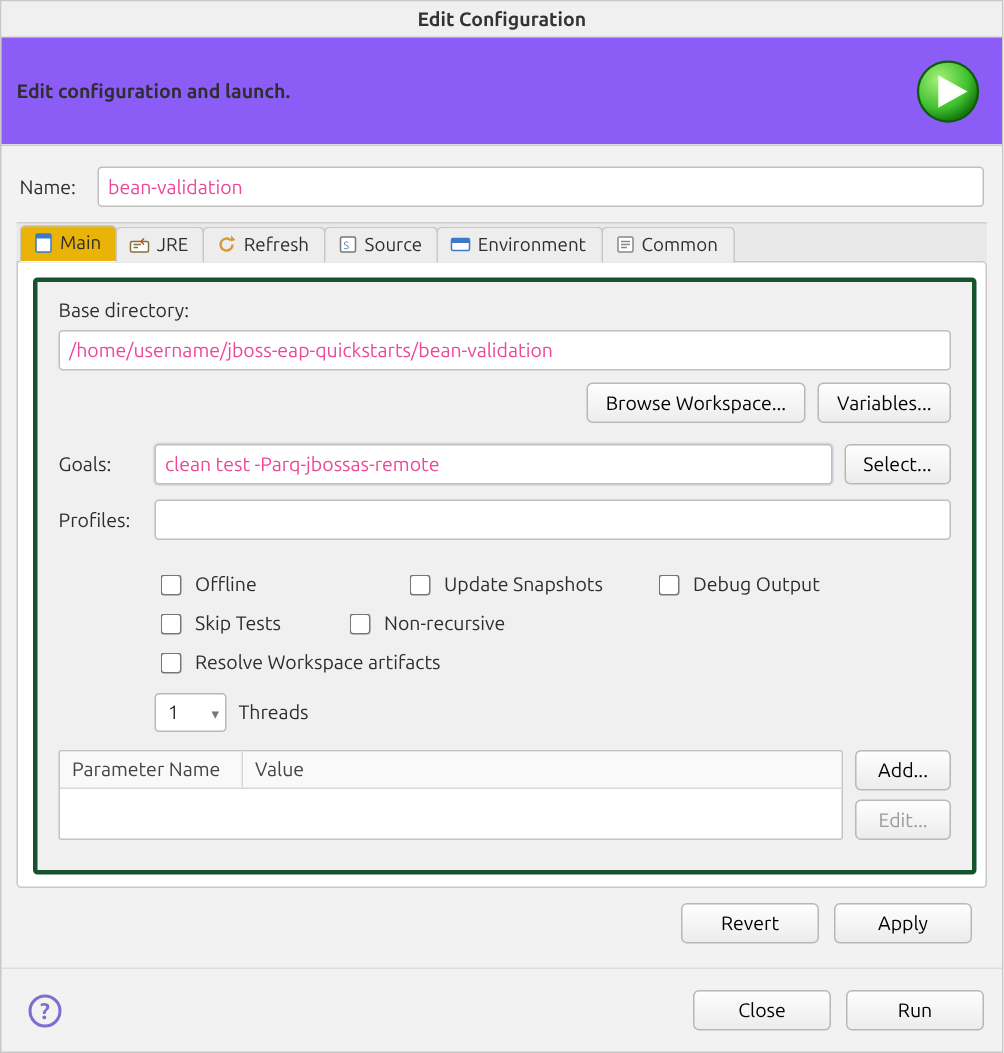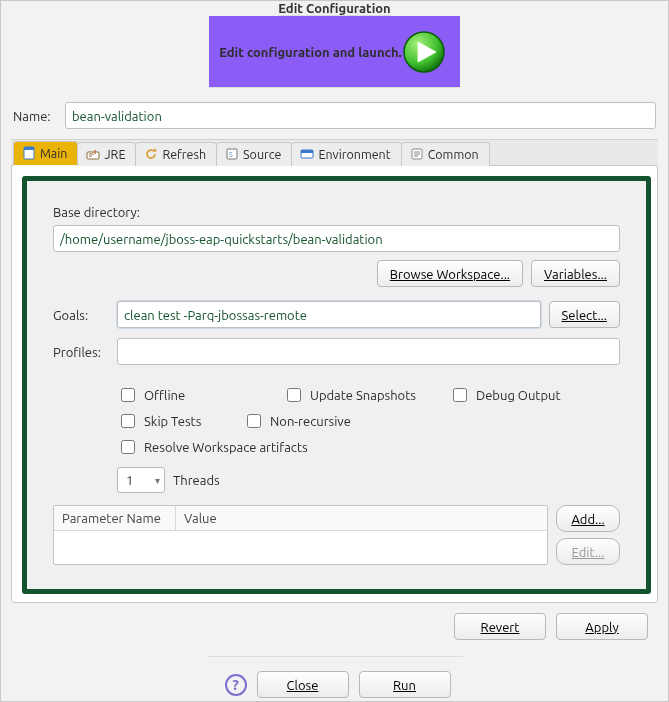"Edit Configuration" #frame { align-items: center -> none }
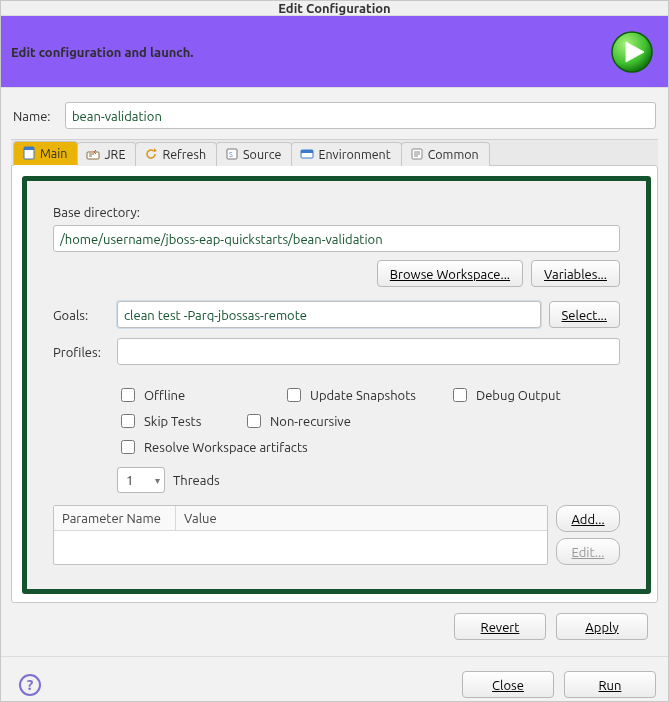"bean-validation" input[type=text], .text-input { color: #14532d -> #ec4899 }
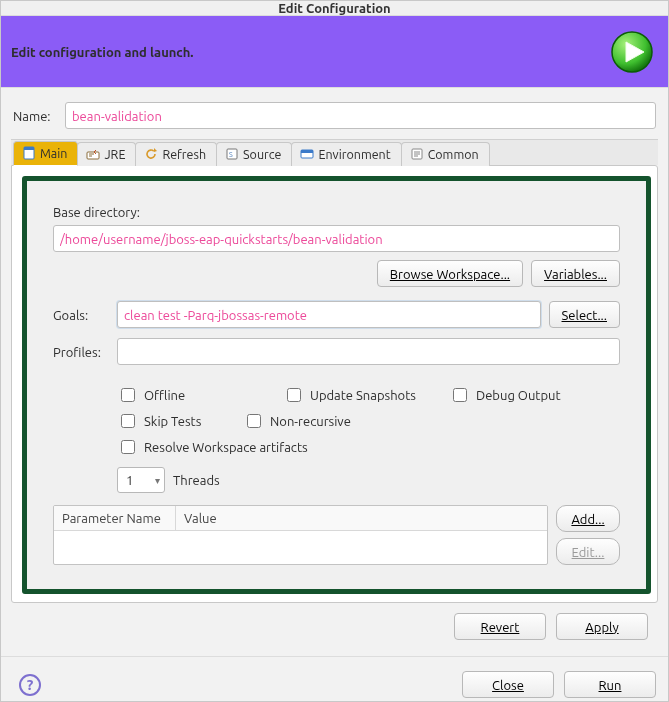"Base directory:" .scroll-outer { border: 5px solid #14532d -> 3px solid #14532d; padding: 16px -> 4px }
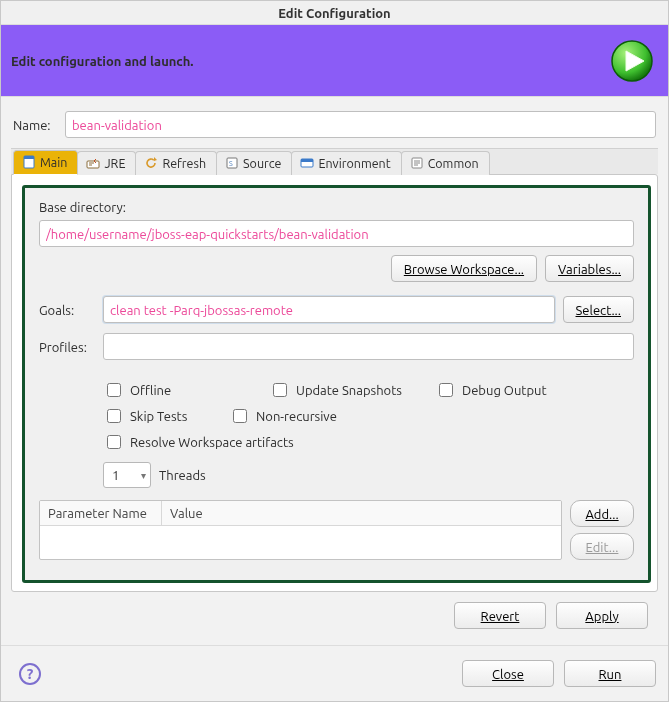"Browse Workspace..." .btn { text-decoration: underline -> none }
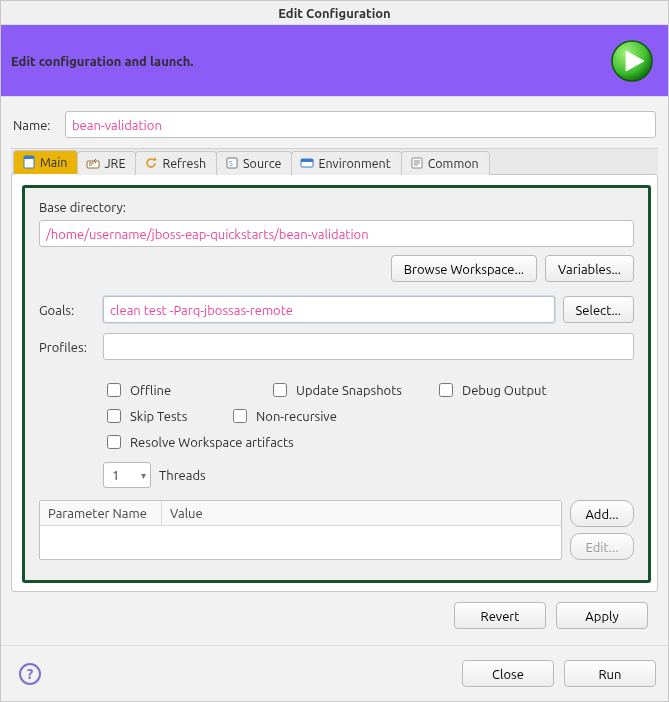"Add..." .side-btns .btn { border-radius: 10px -> none }
